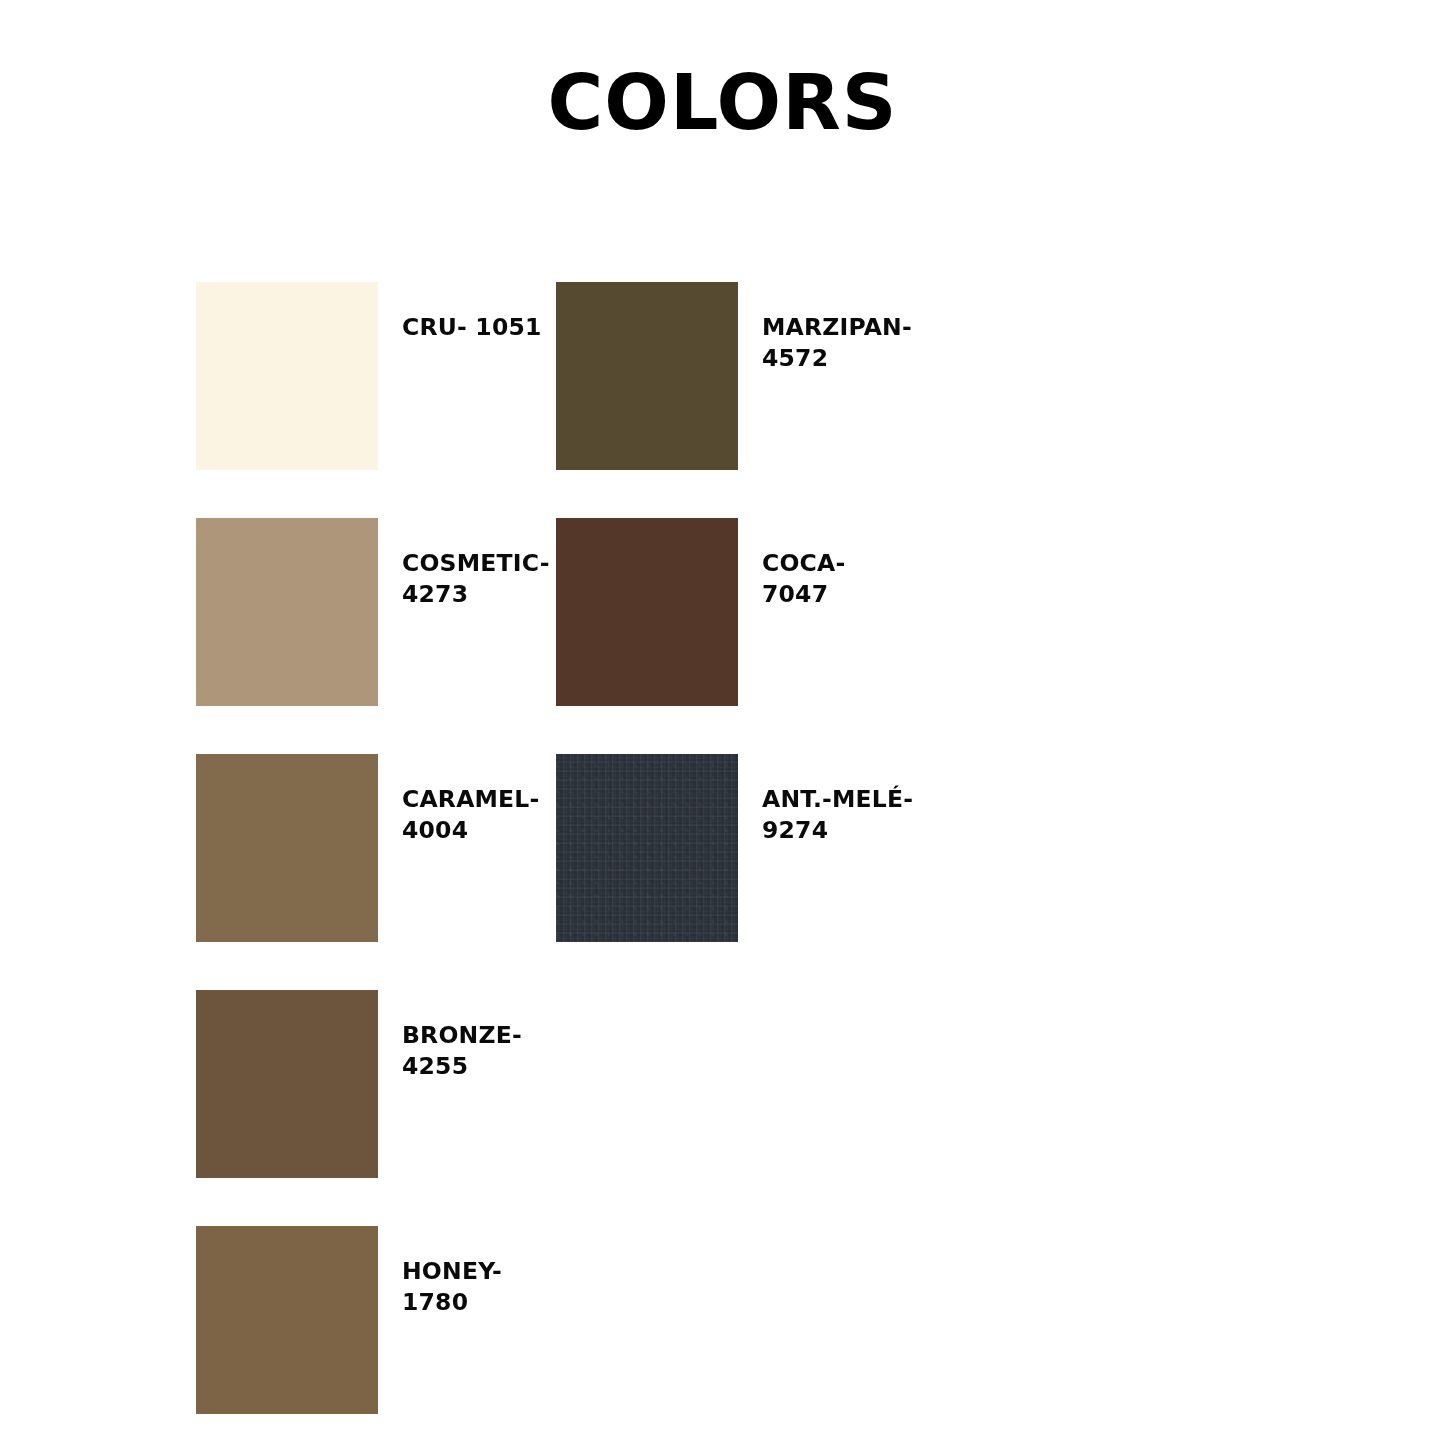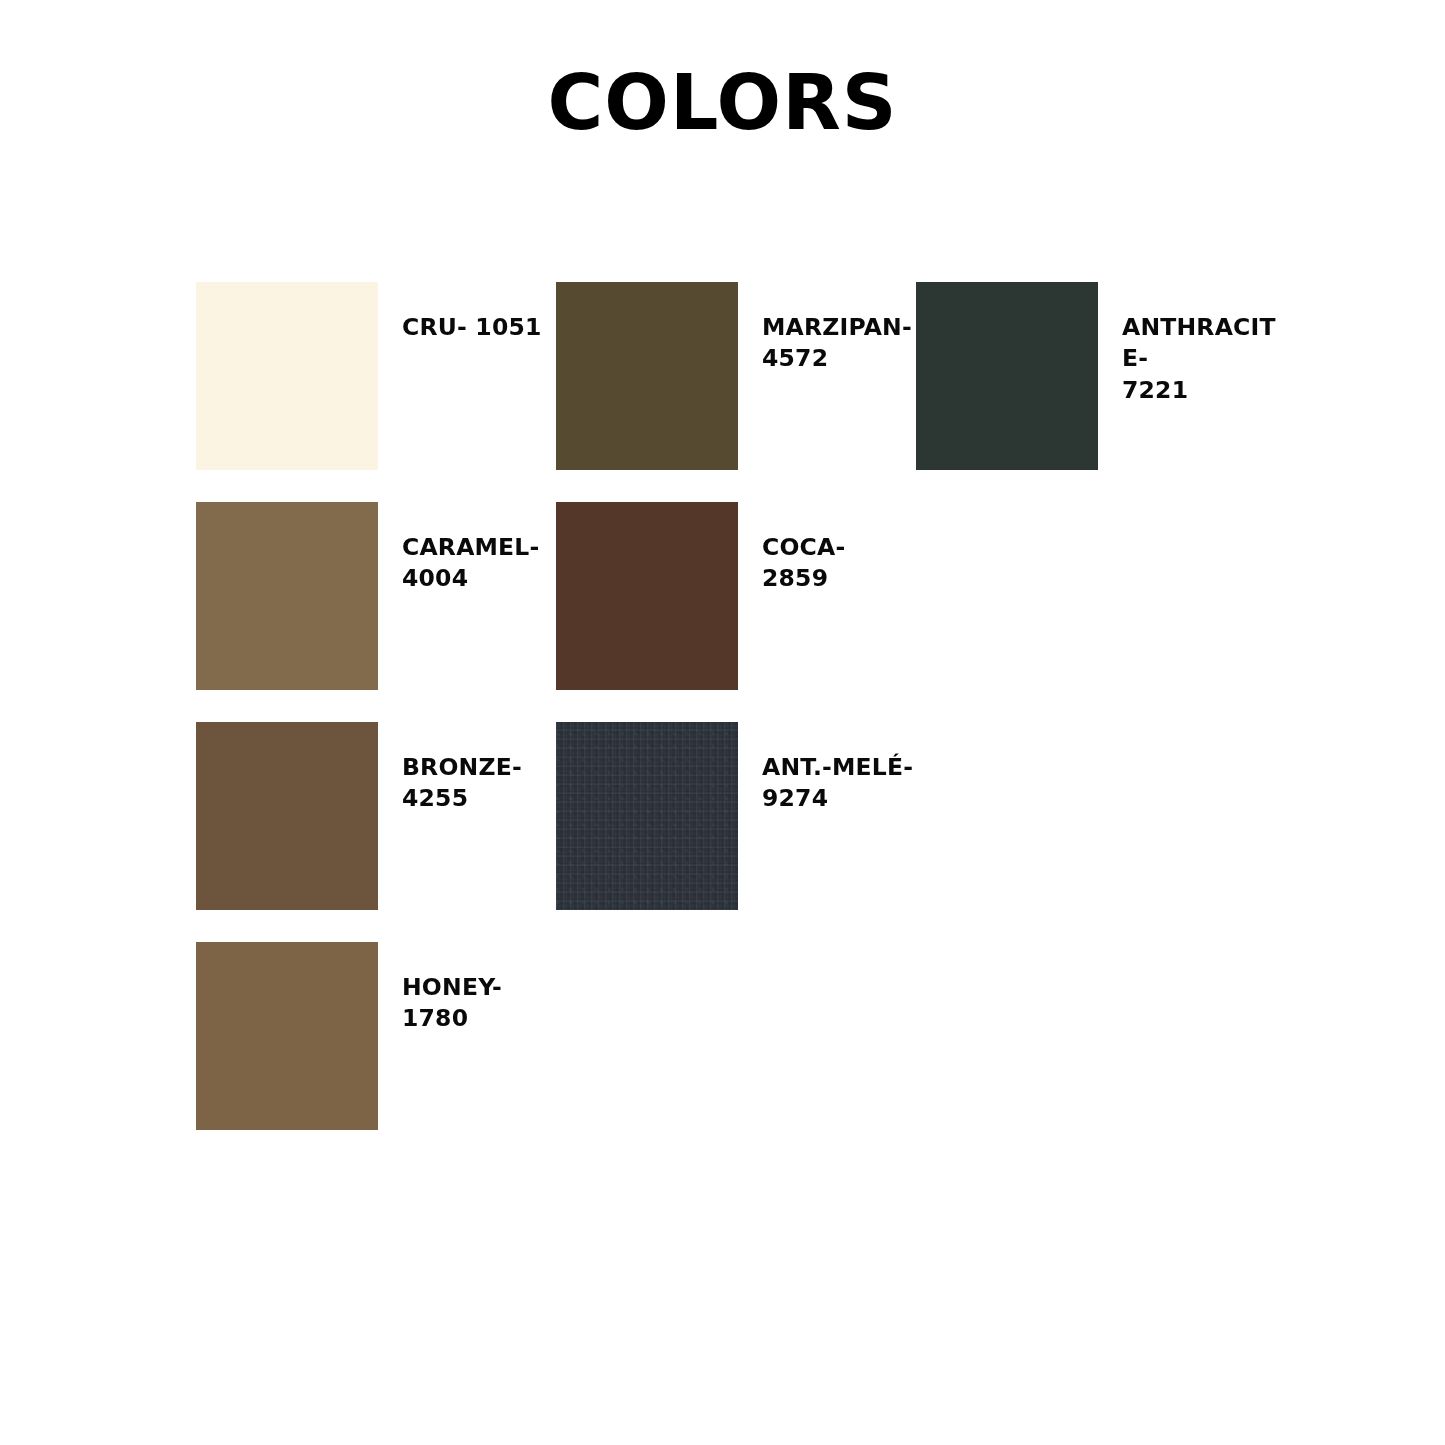"CRU- 1051" .col { gap: 32px -> 48px }
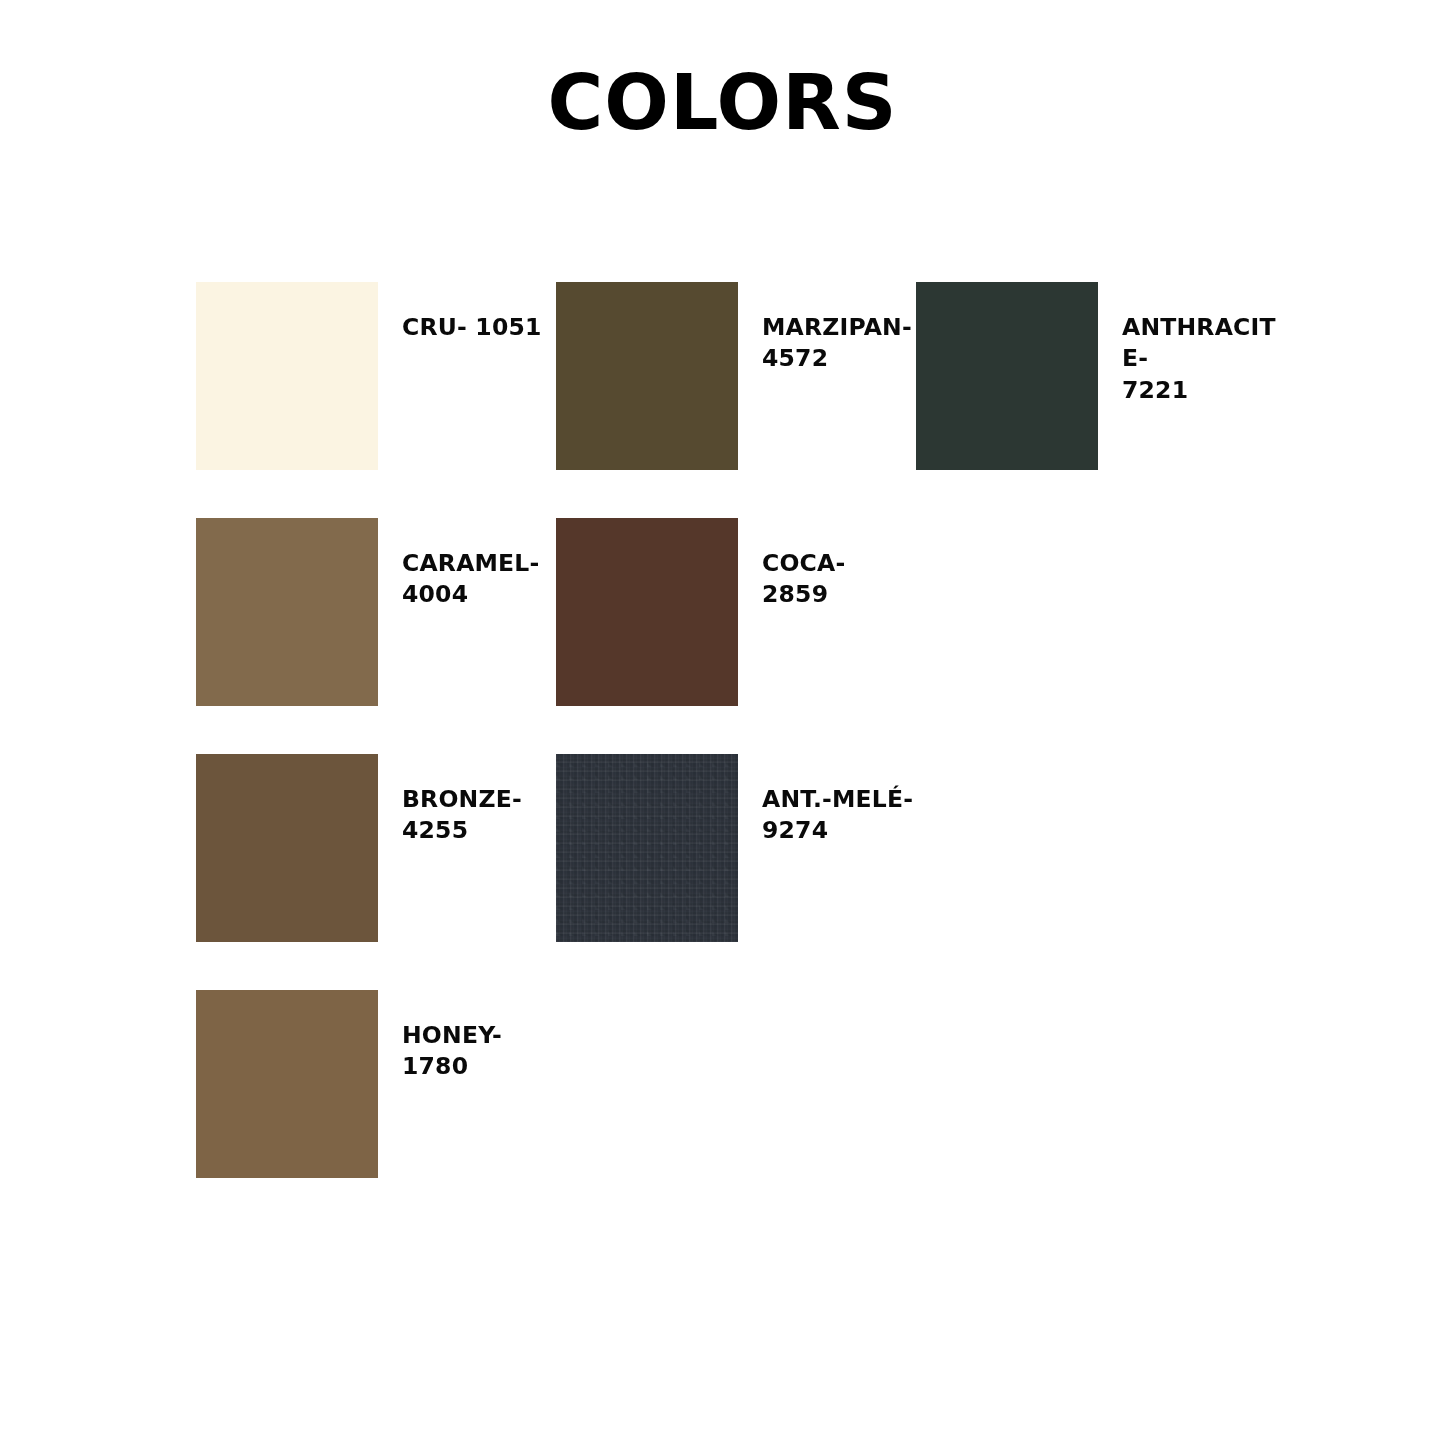"ANTHRACITE-" div.swatch-row { html: <div> <div></div> <div>ANTHRACITE-<br>7221</div> </div> -> none }
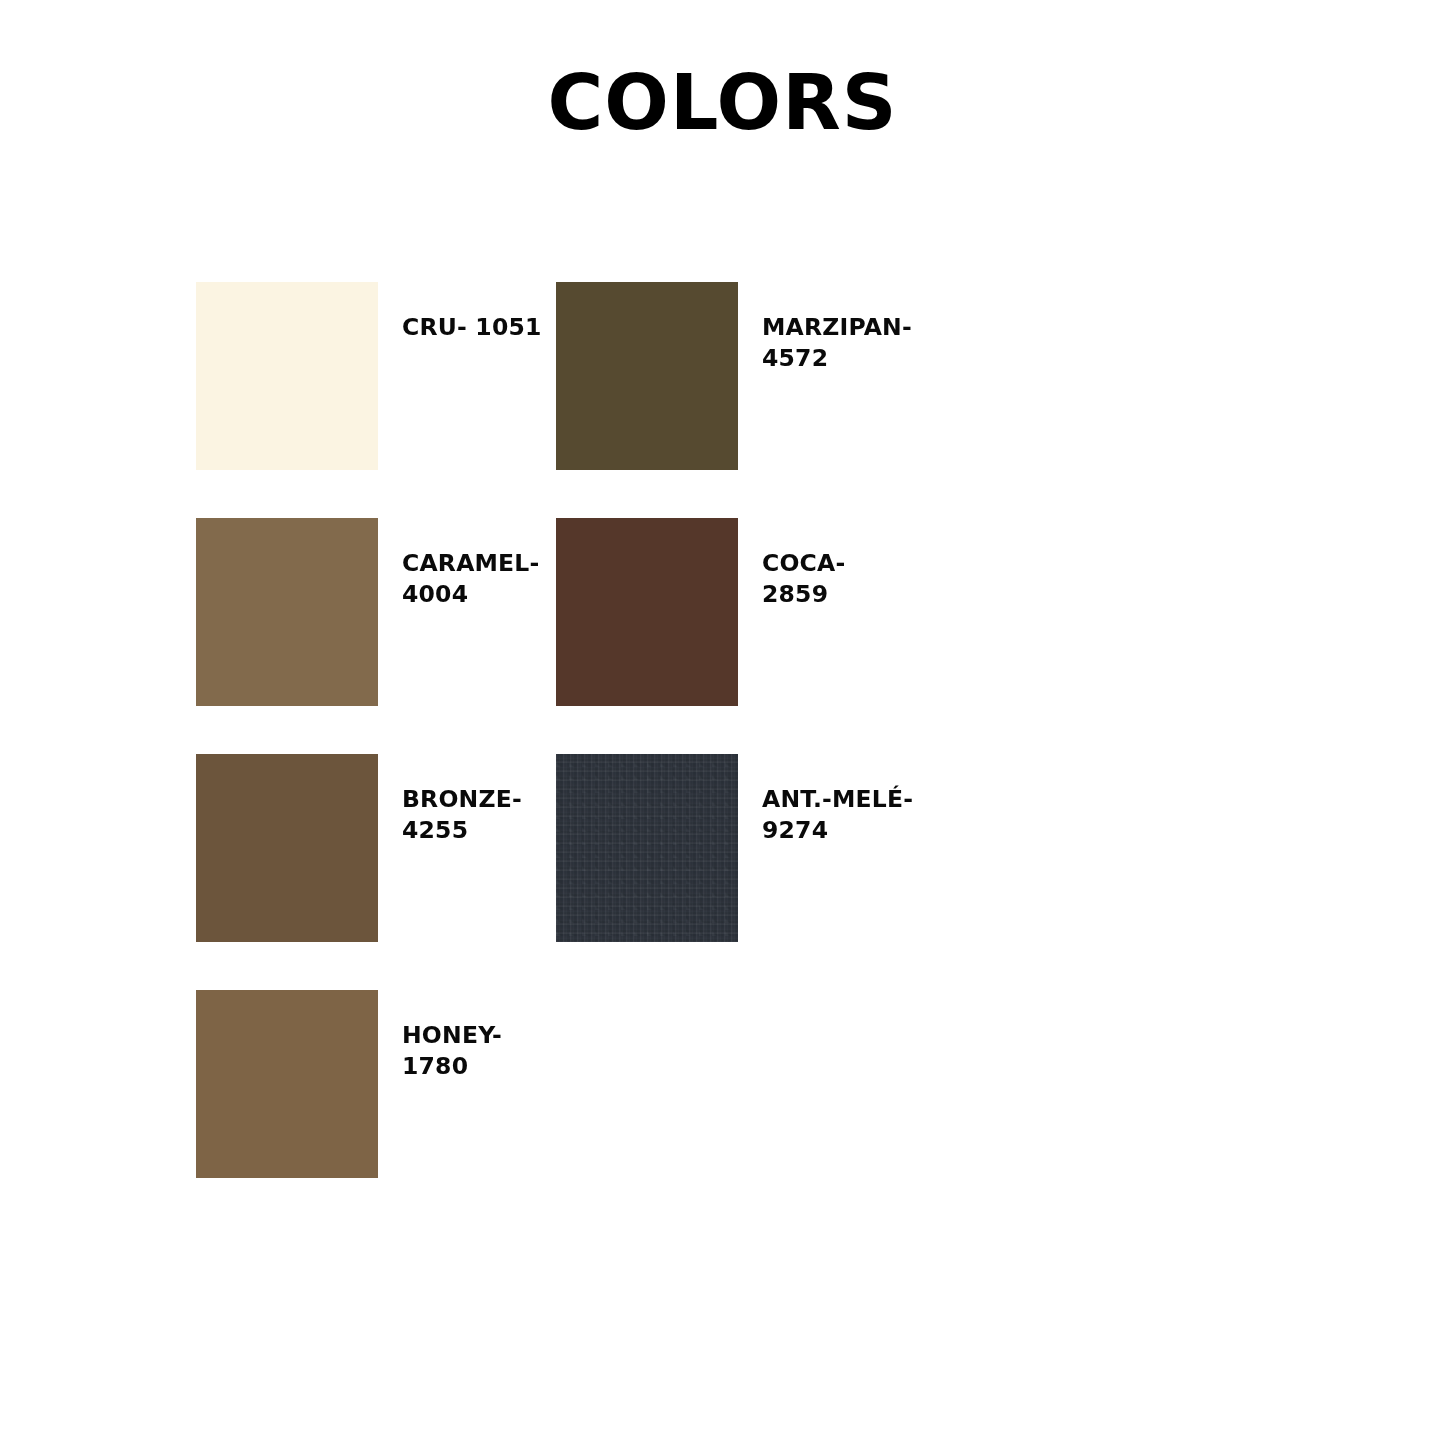"COSMETIC-" div.swatch-row { html: none -> <div> <div></div> <div>COSMETIC-<br>4273</div> </div> }
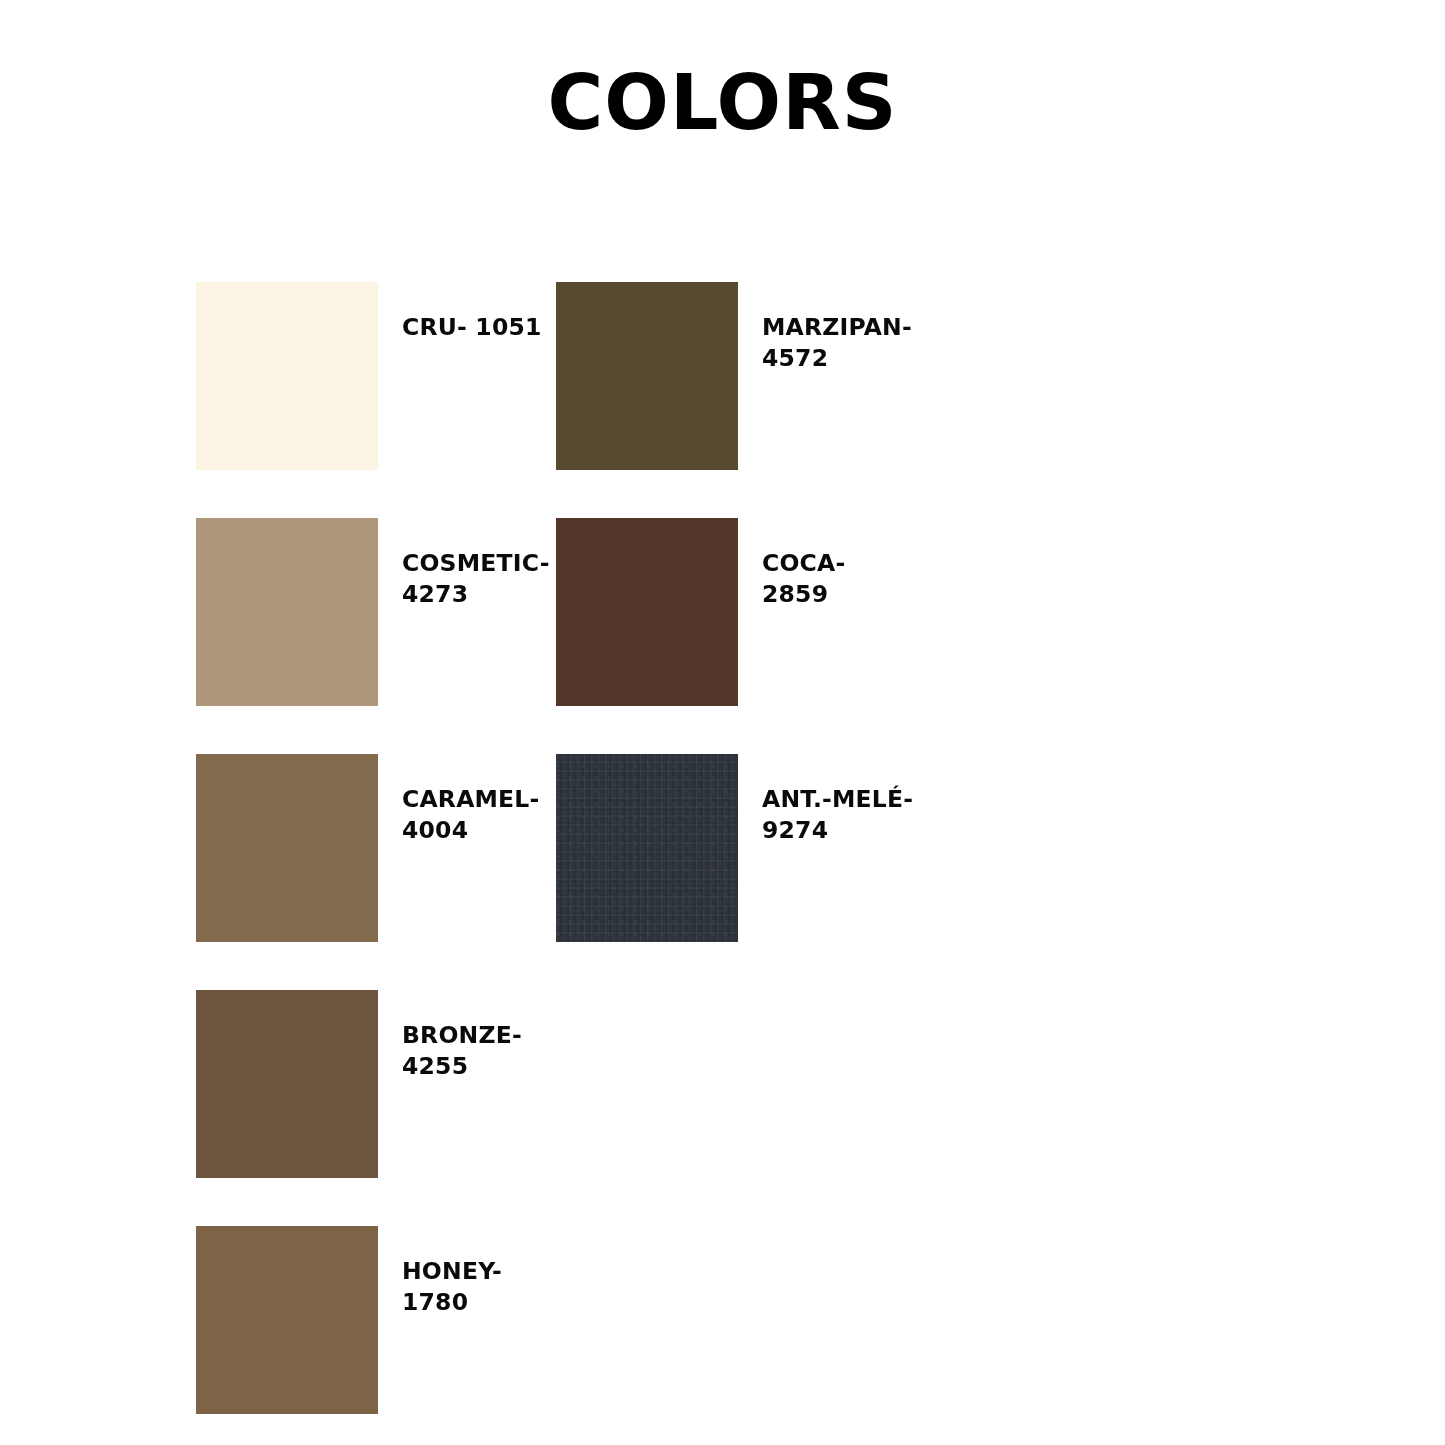"COCA- 2859" div.swatch-label { text: 2859 -> 7047 }
